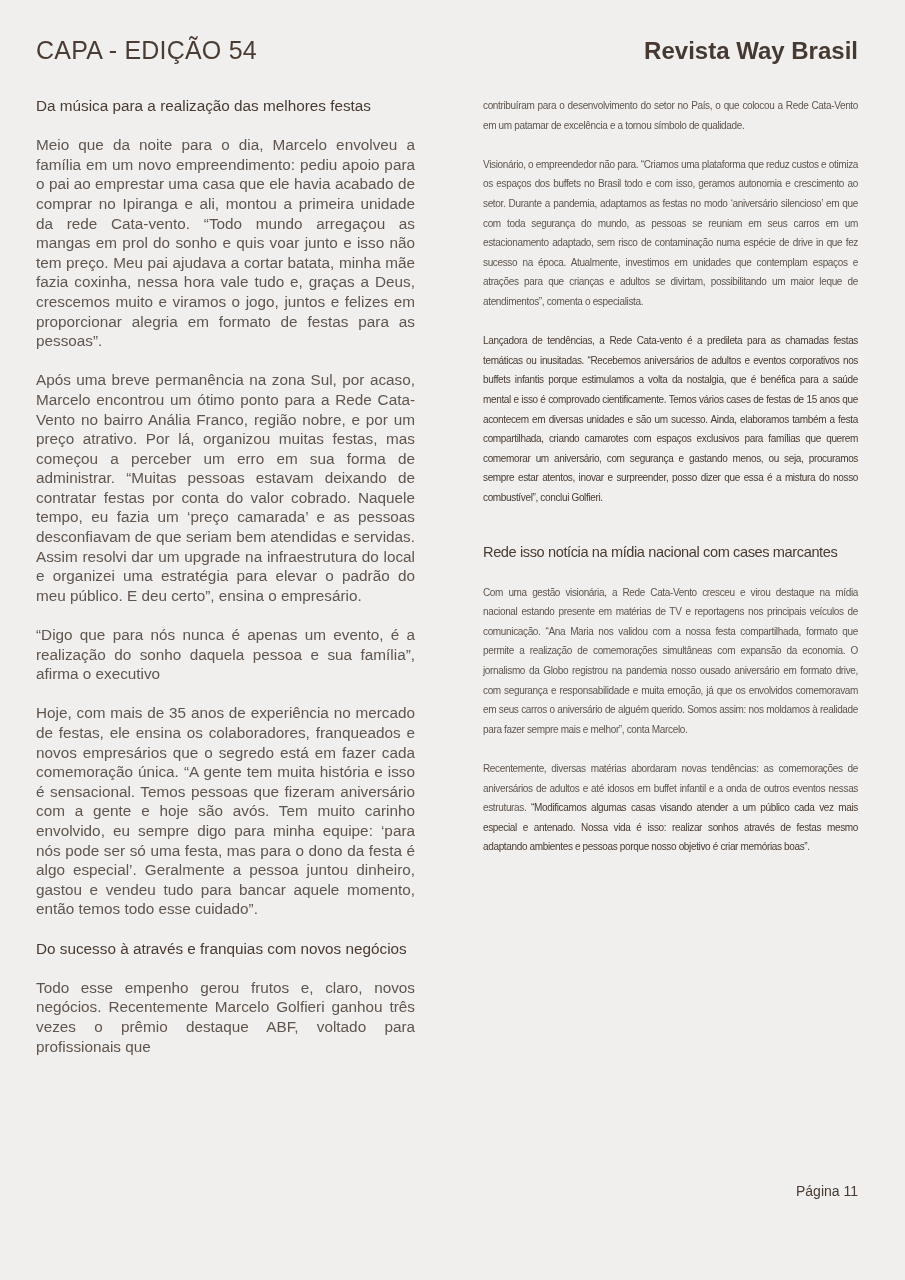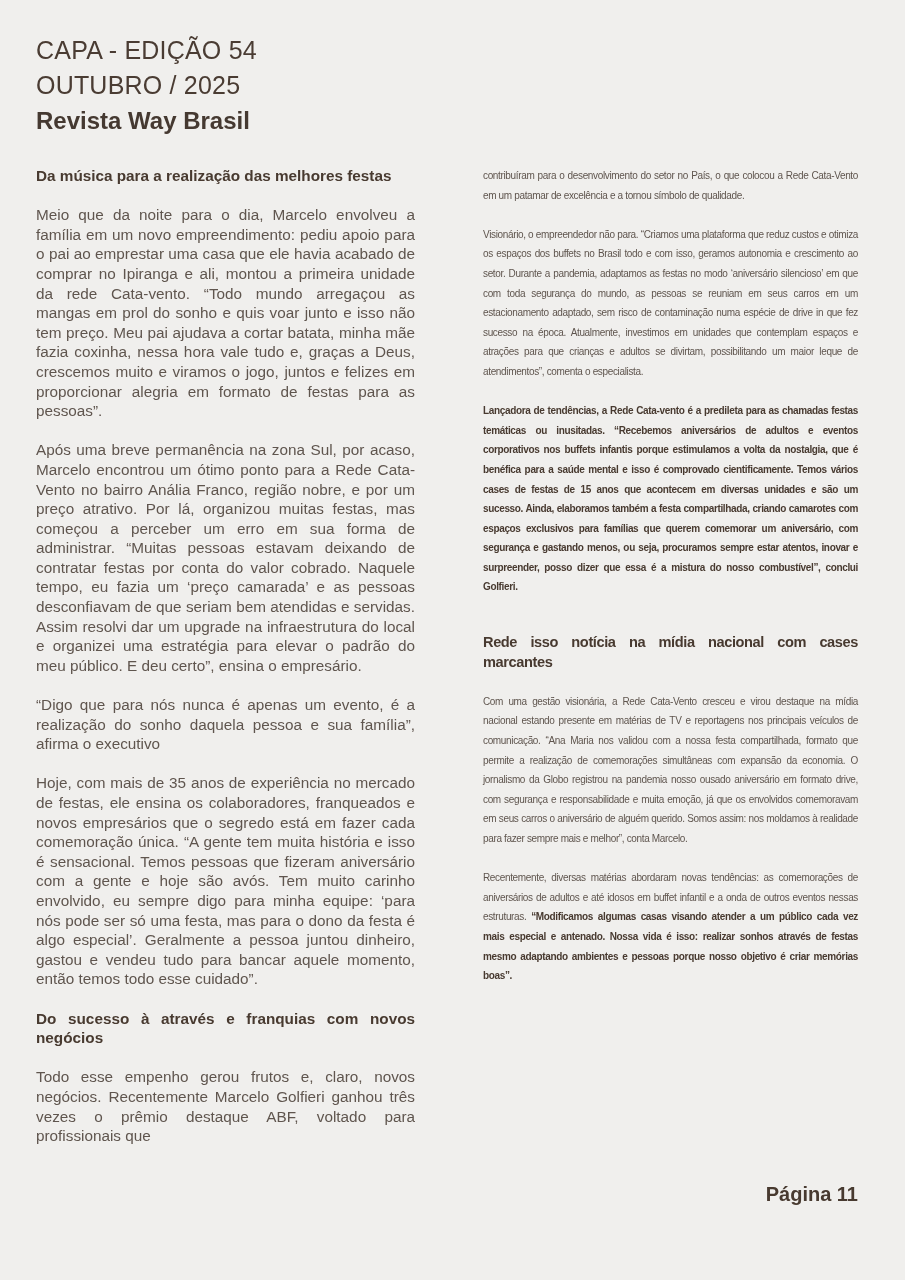"CAPA - EDIÇÃO 54" .page-header { flex-direction: column -> none; padding: 33px 27px 0 36px -> 33px 47px 0 36px }
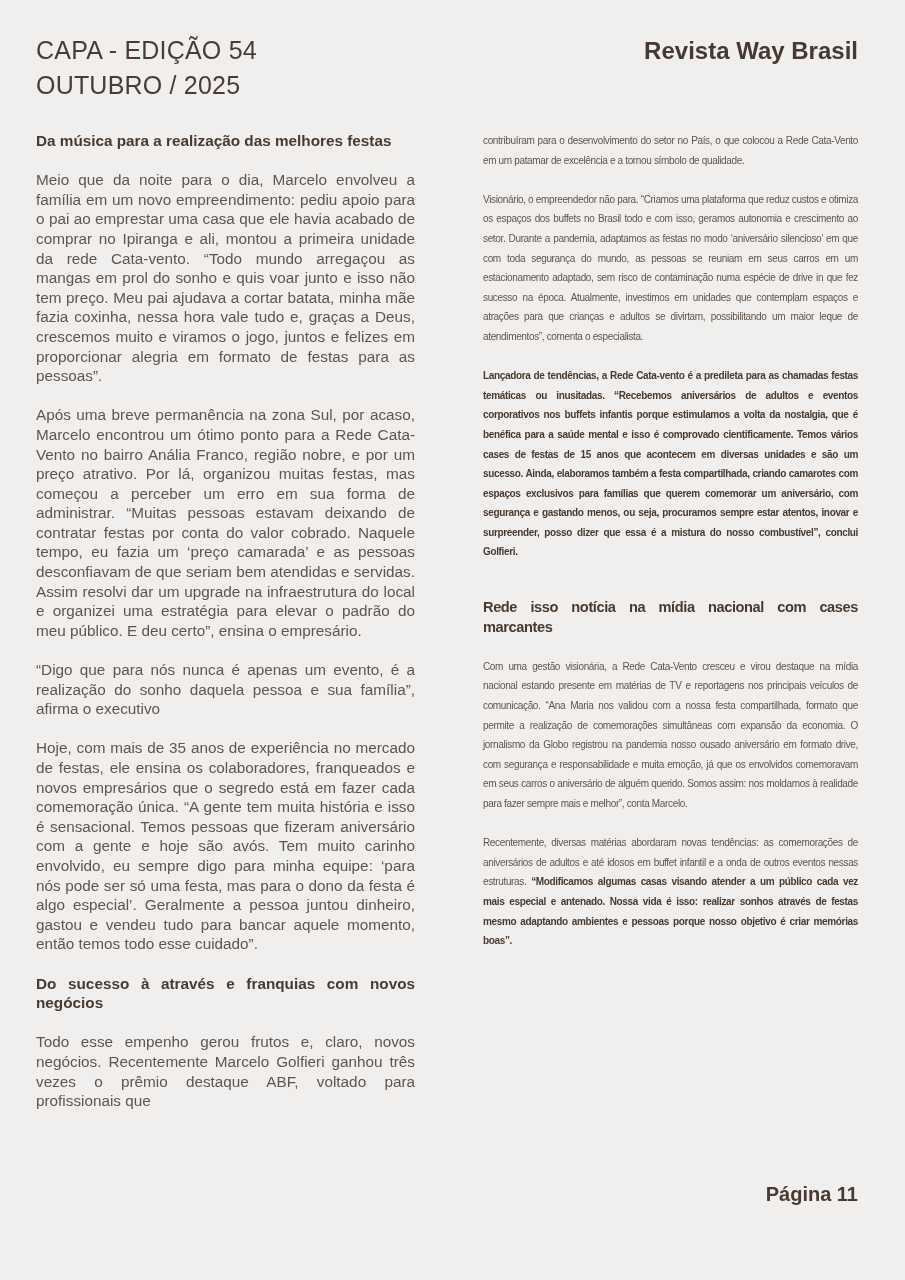"OUTUBRO / 2025" div { html: <div>OUTUBRO / 2025</div> -> none }
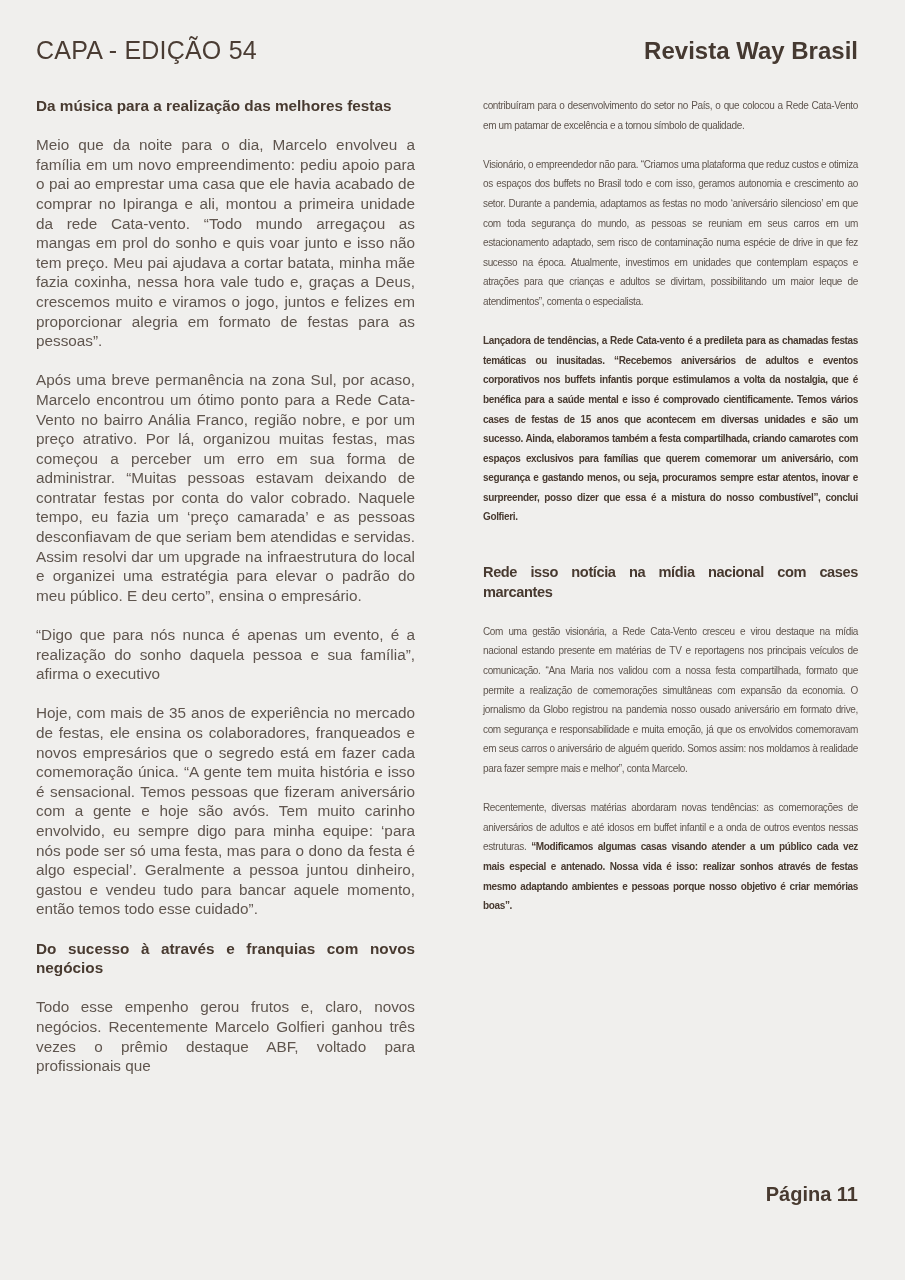"Da música para a realização" .heading, .bold-par, .mixed strong, .page-number { font-weight: 700 -> 400 }
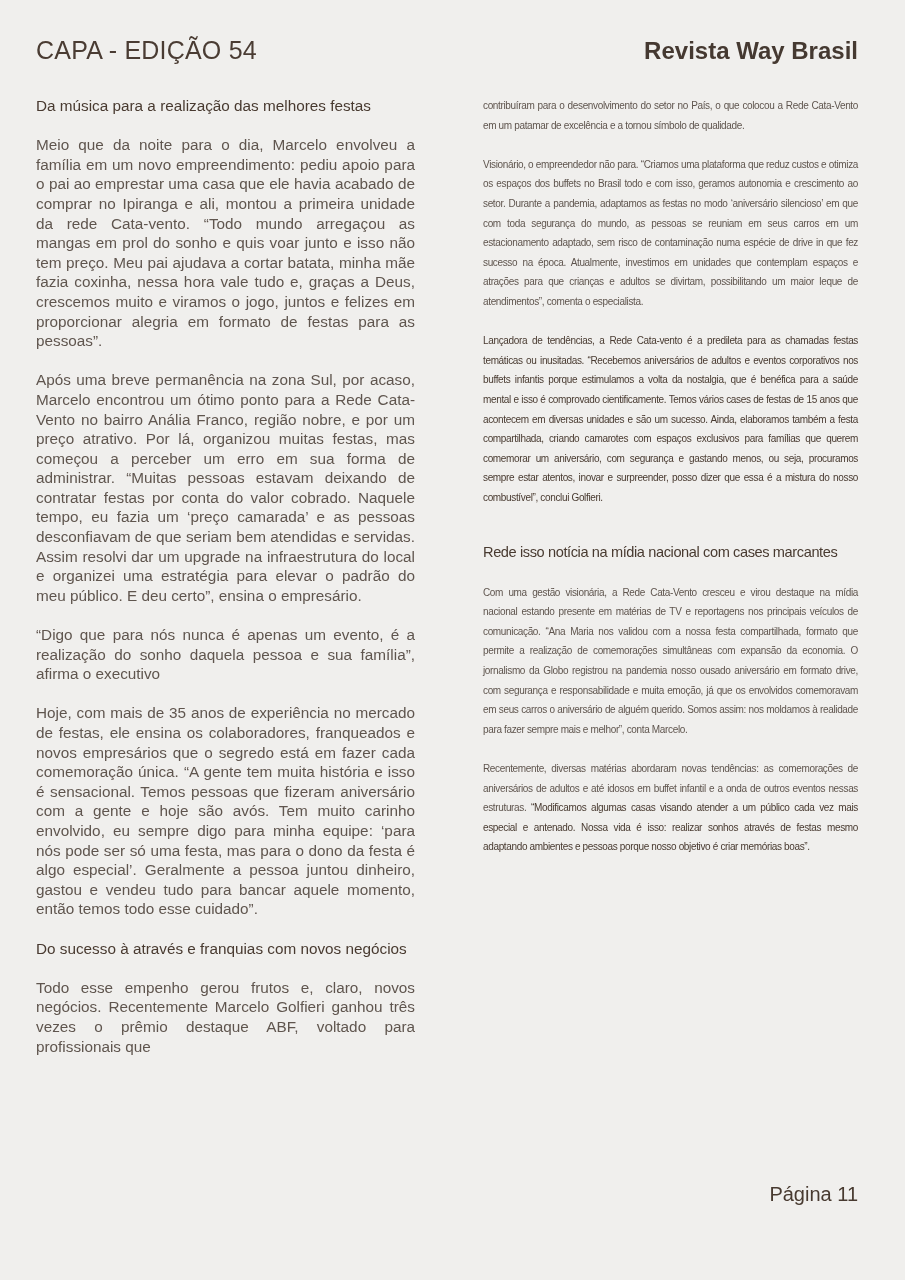"Página 11" .page-number { font-size: 20px -> 14px }
